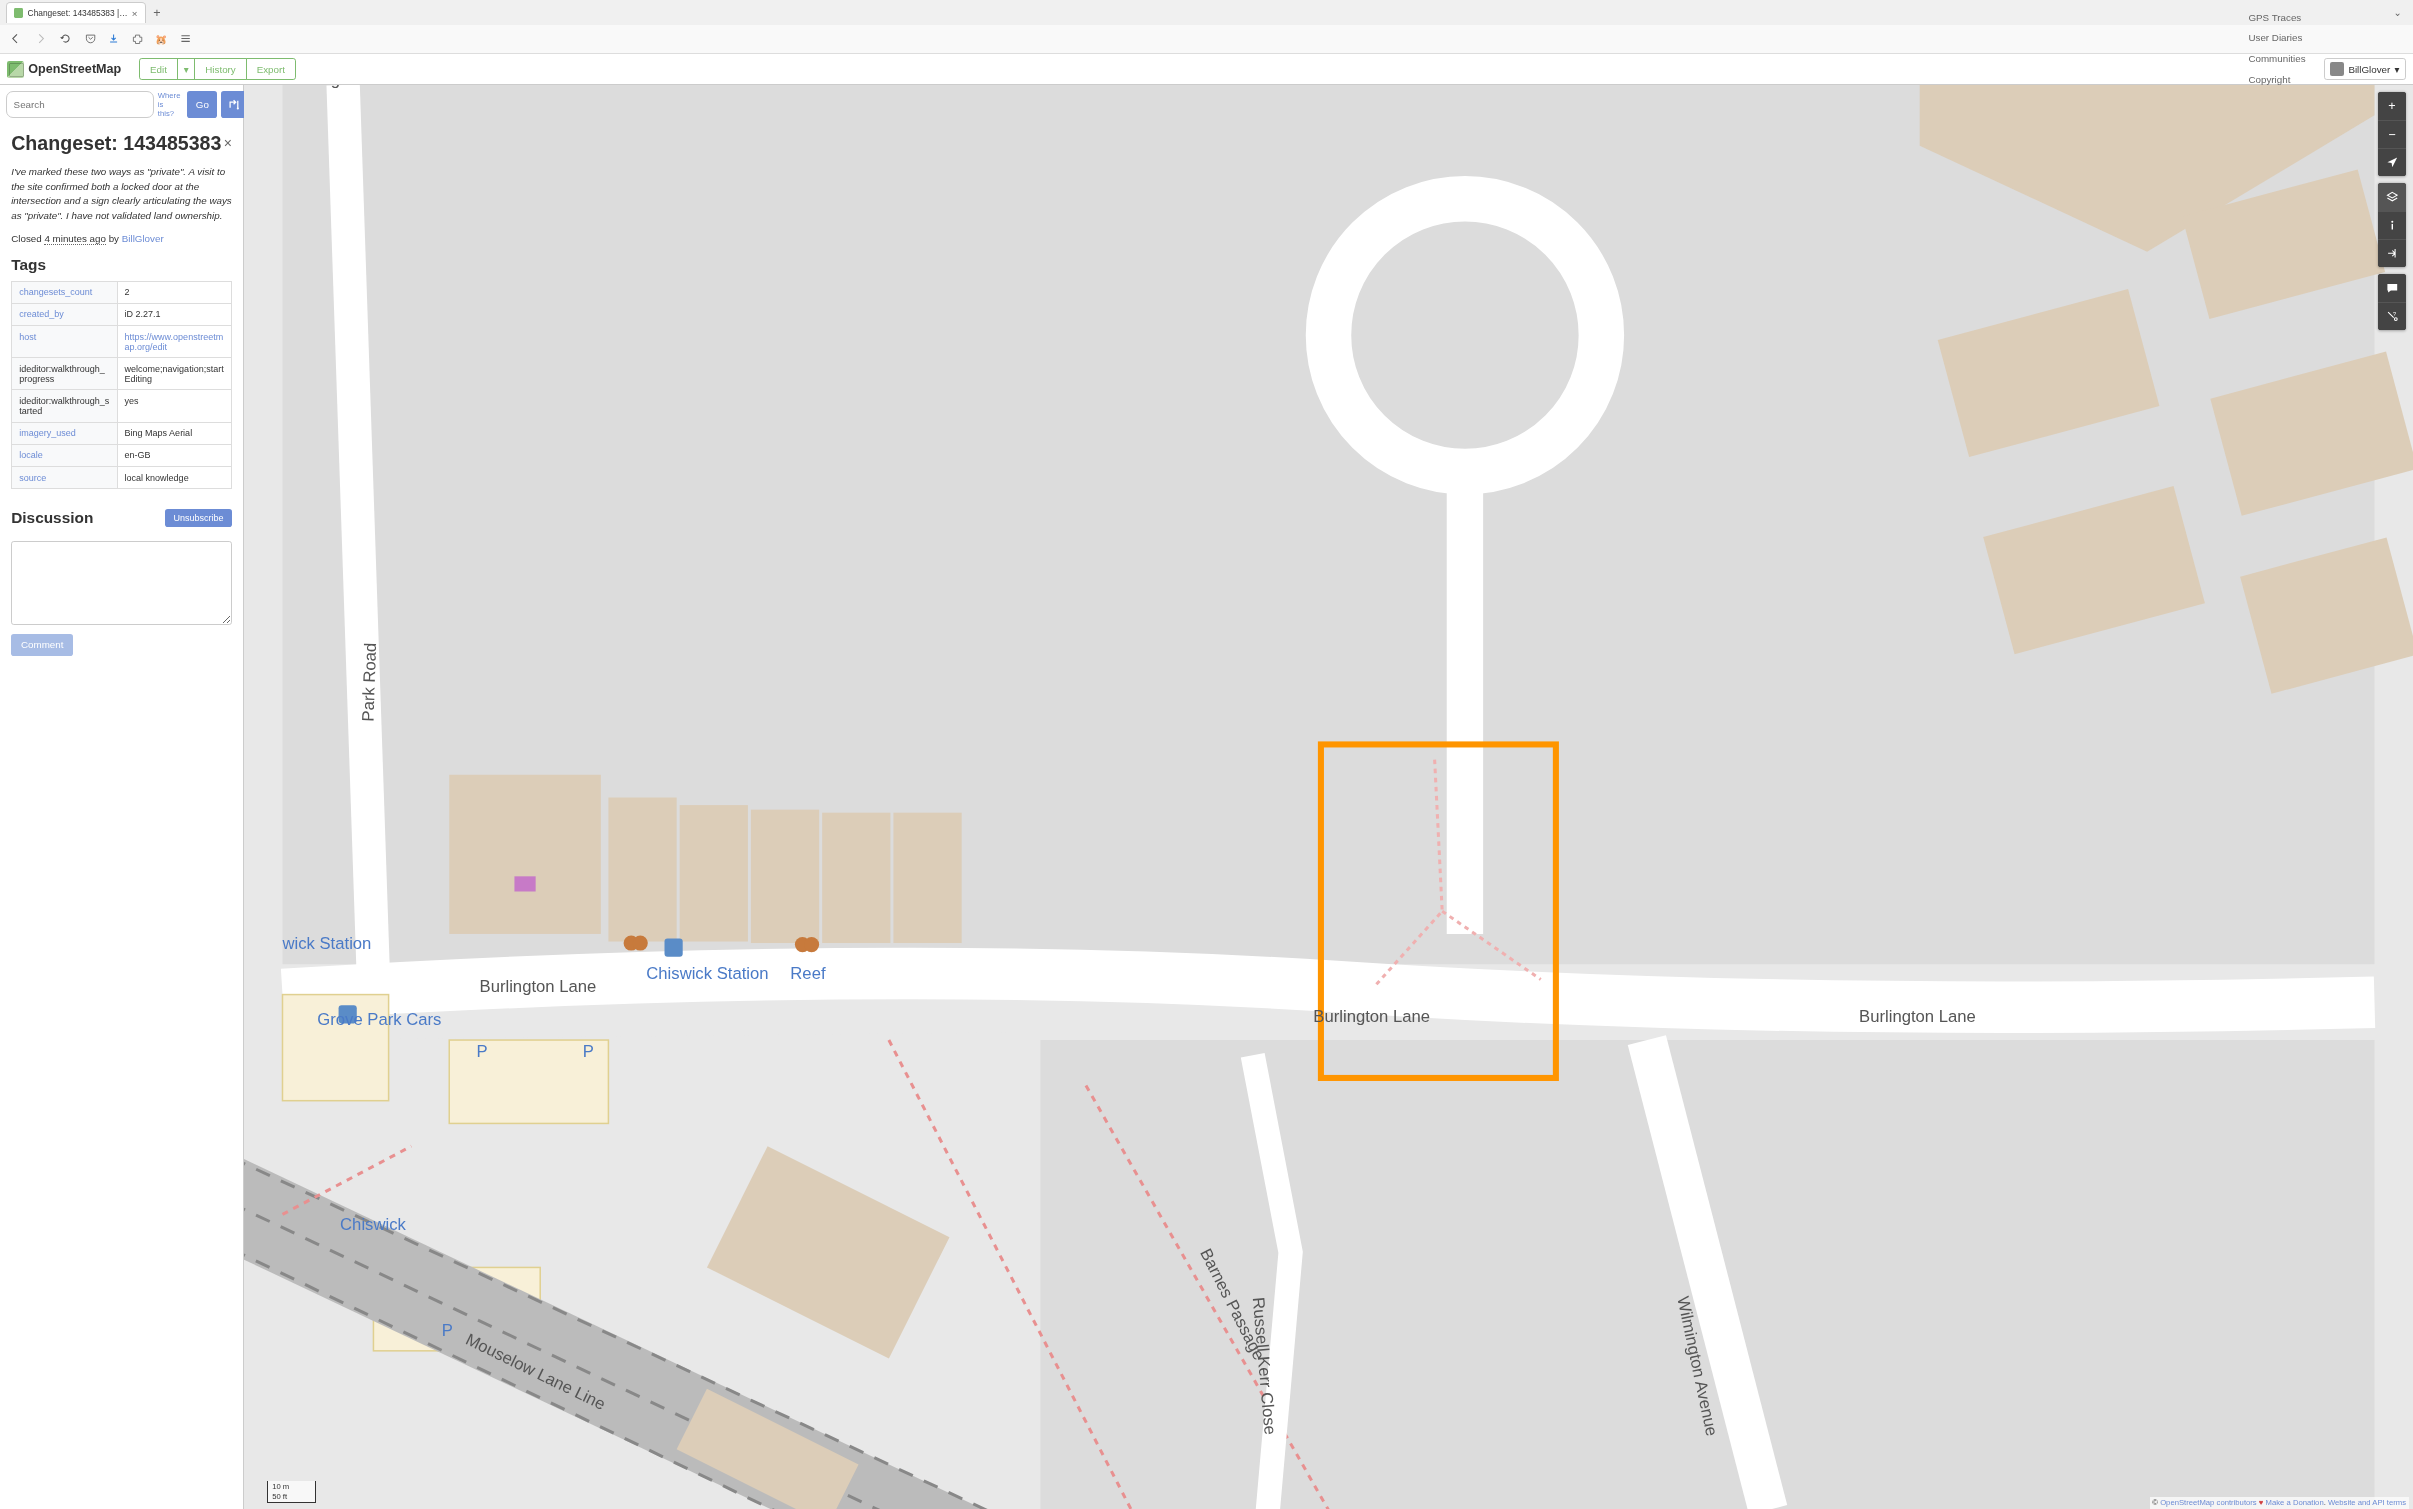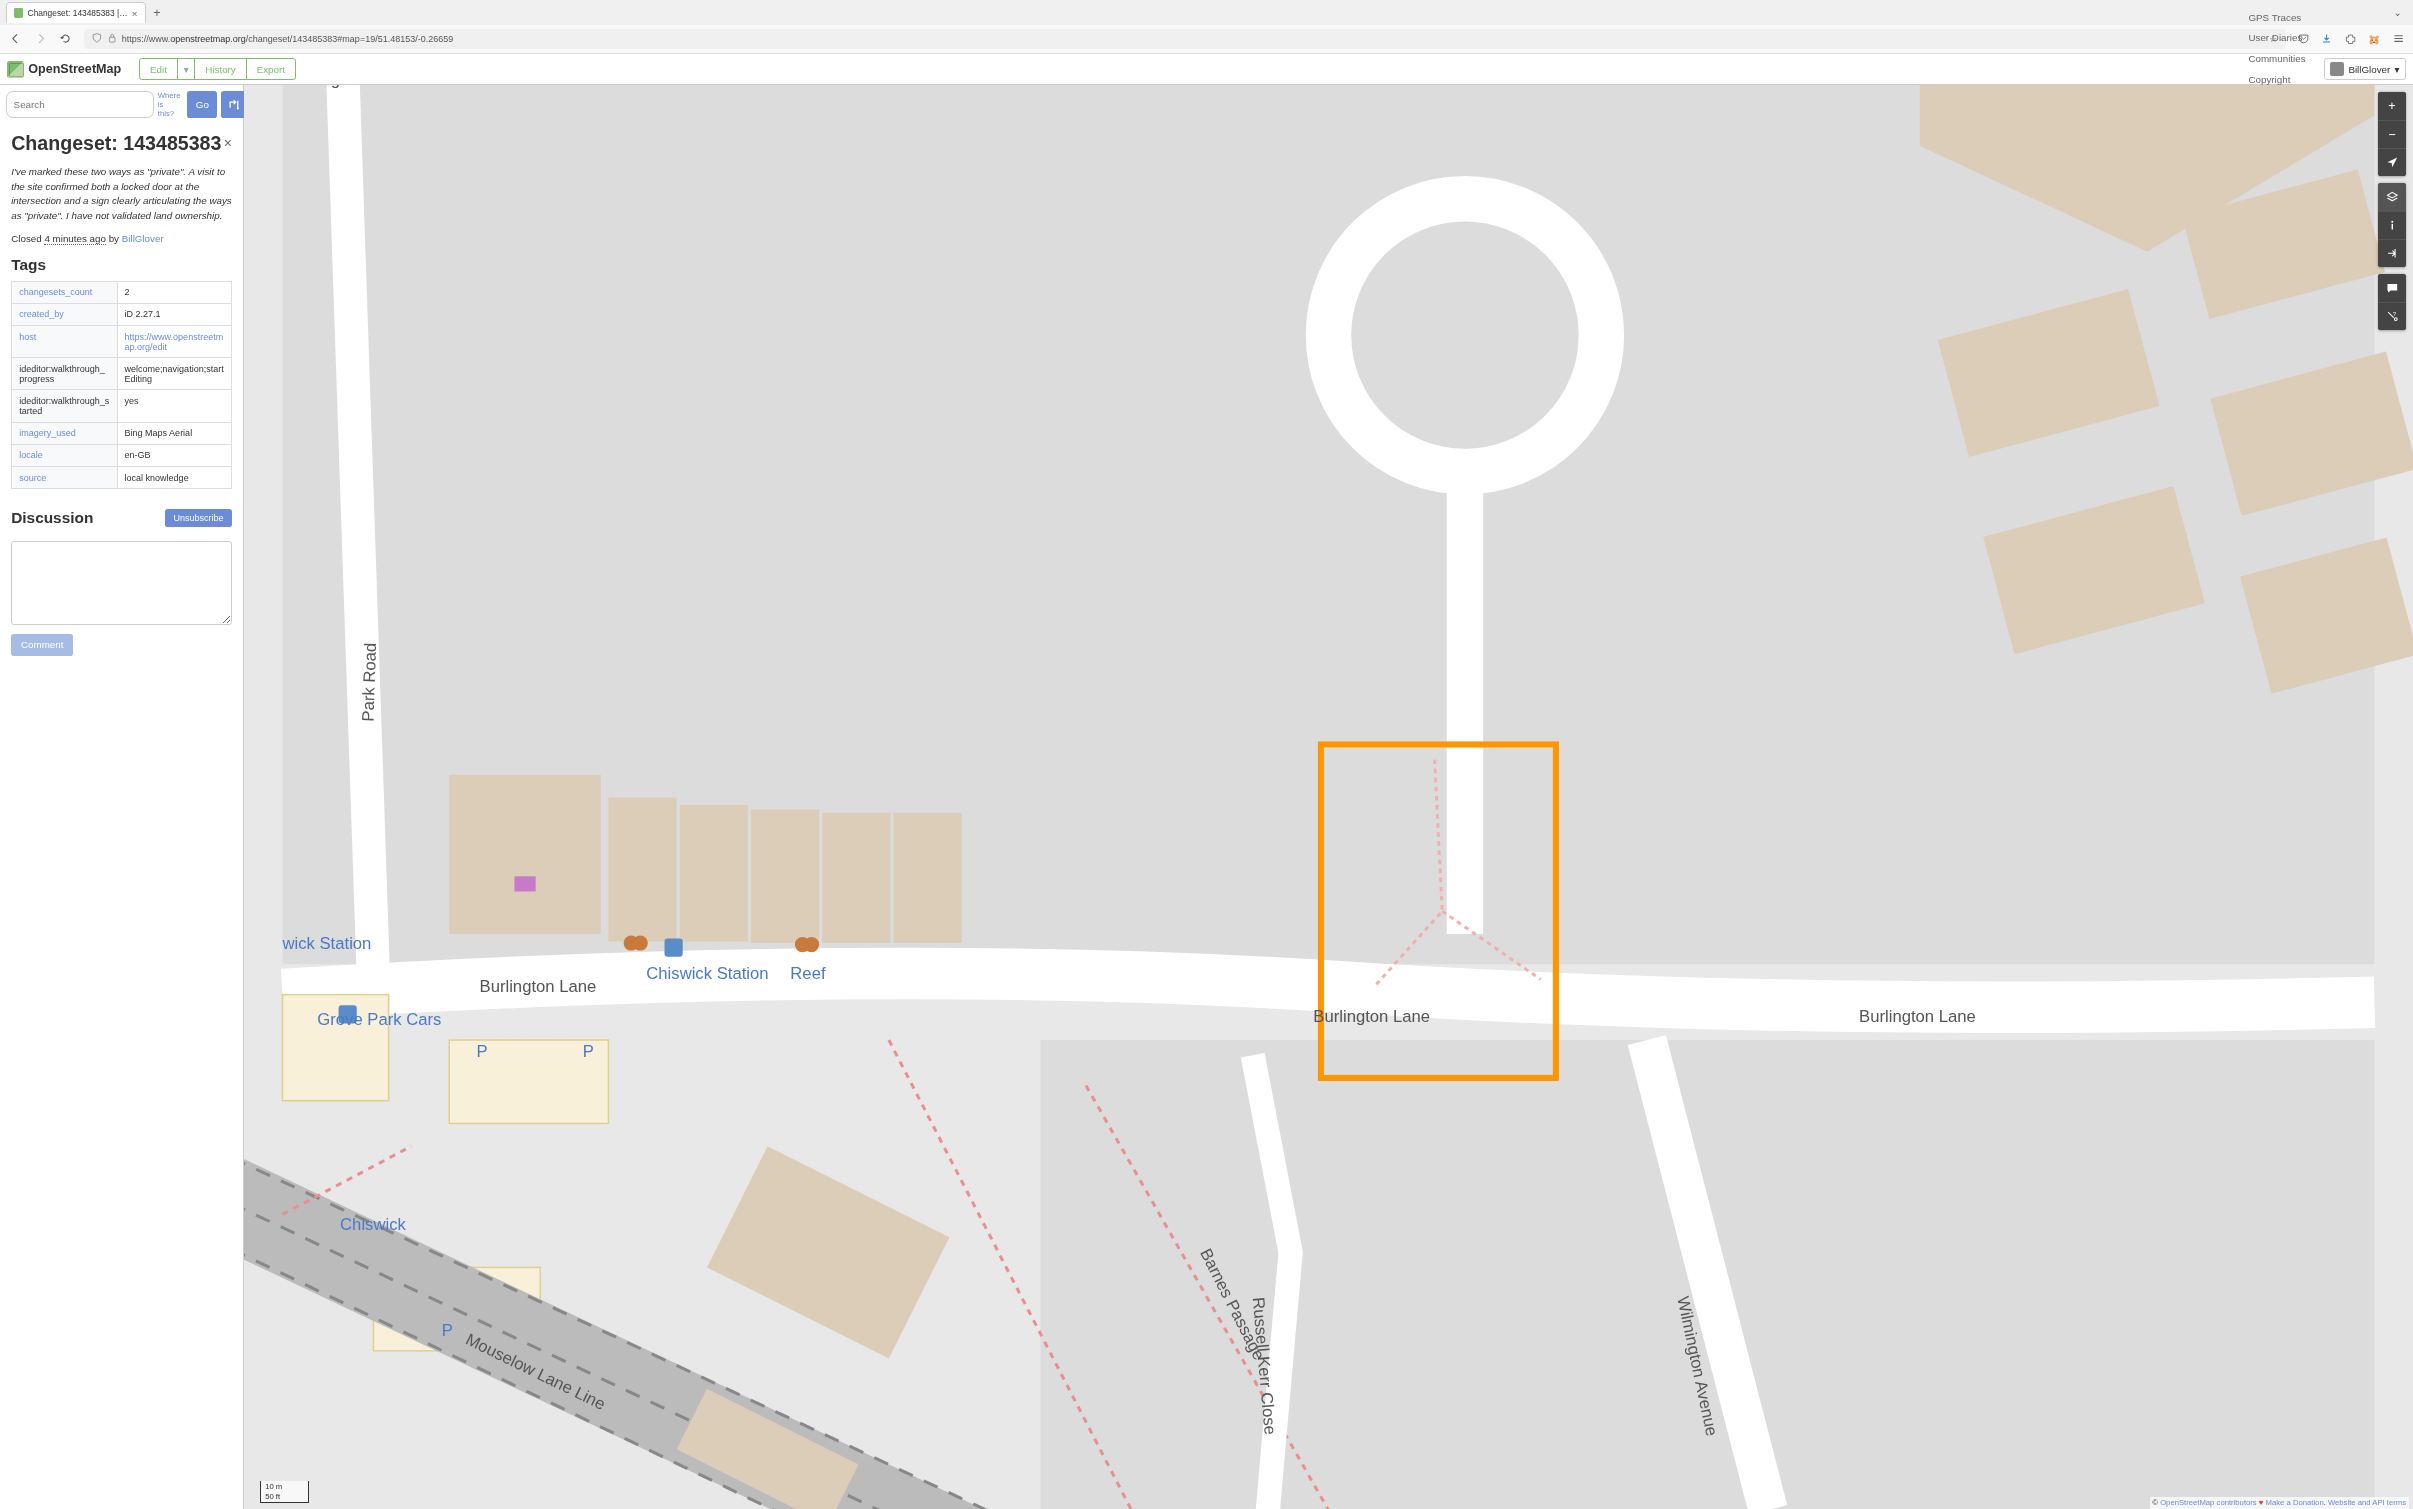"https://www.openstreetmap.org/changeset/" div.url-bar { html: <div> <span> <svg> <path></path> </svg> </span> <span> <svg> <rect></rect> <path></path> </svg> </span> <span> <span>https://www.</span><span>openstreetmap.org</span><span>/changeset/143485383#map=19/51.48153/-0.26659</span> </span> <span>☆</span> </div> -> none }
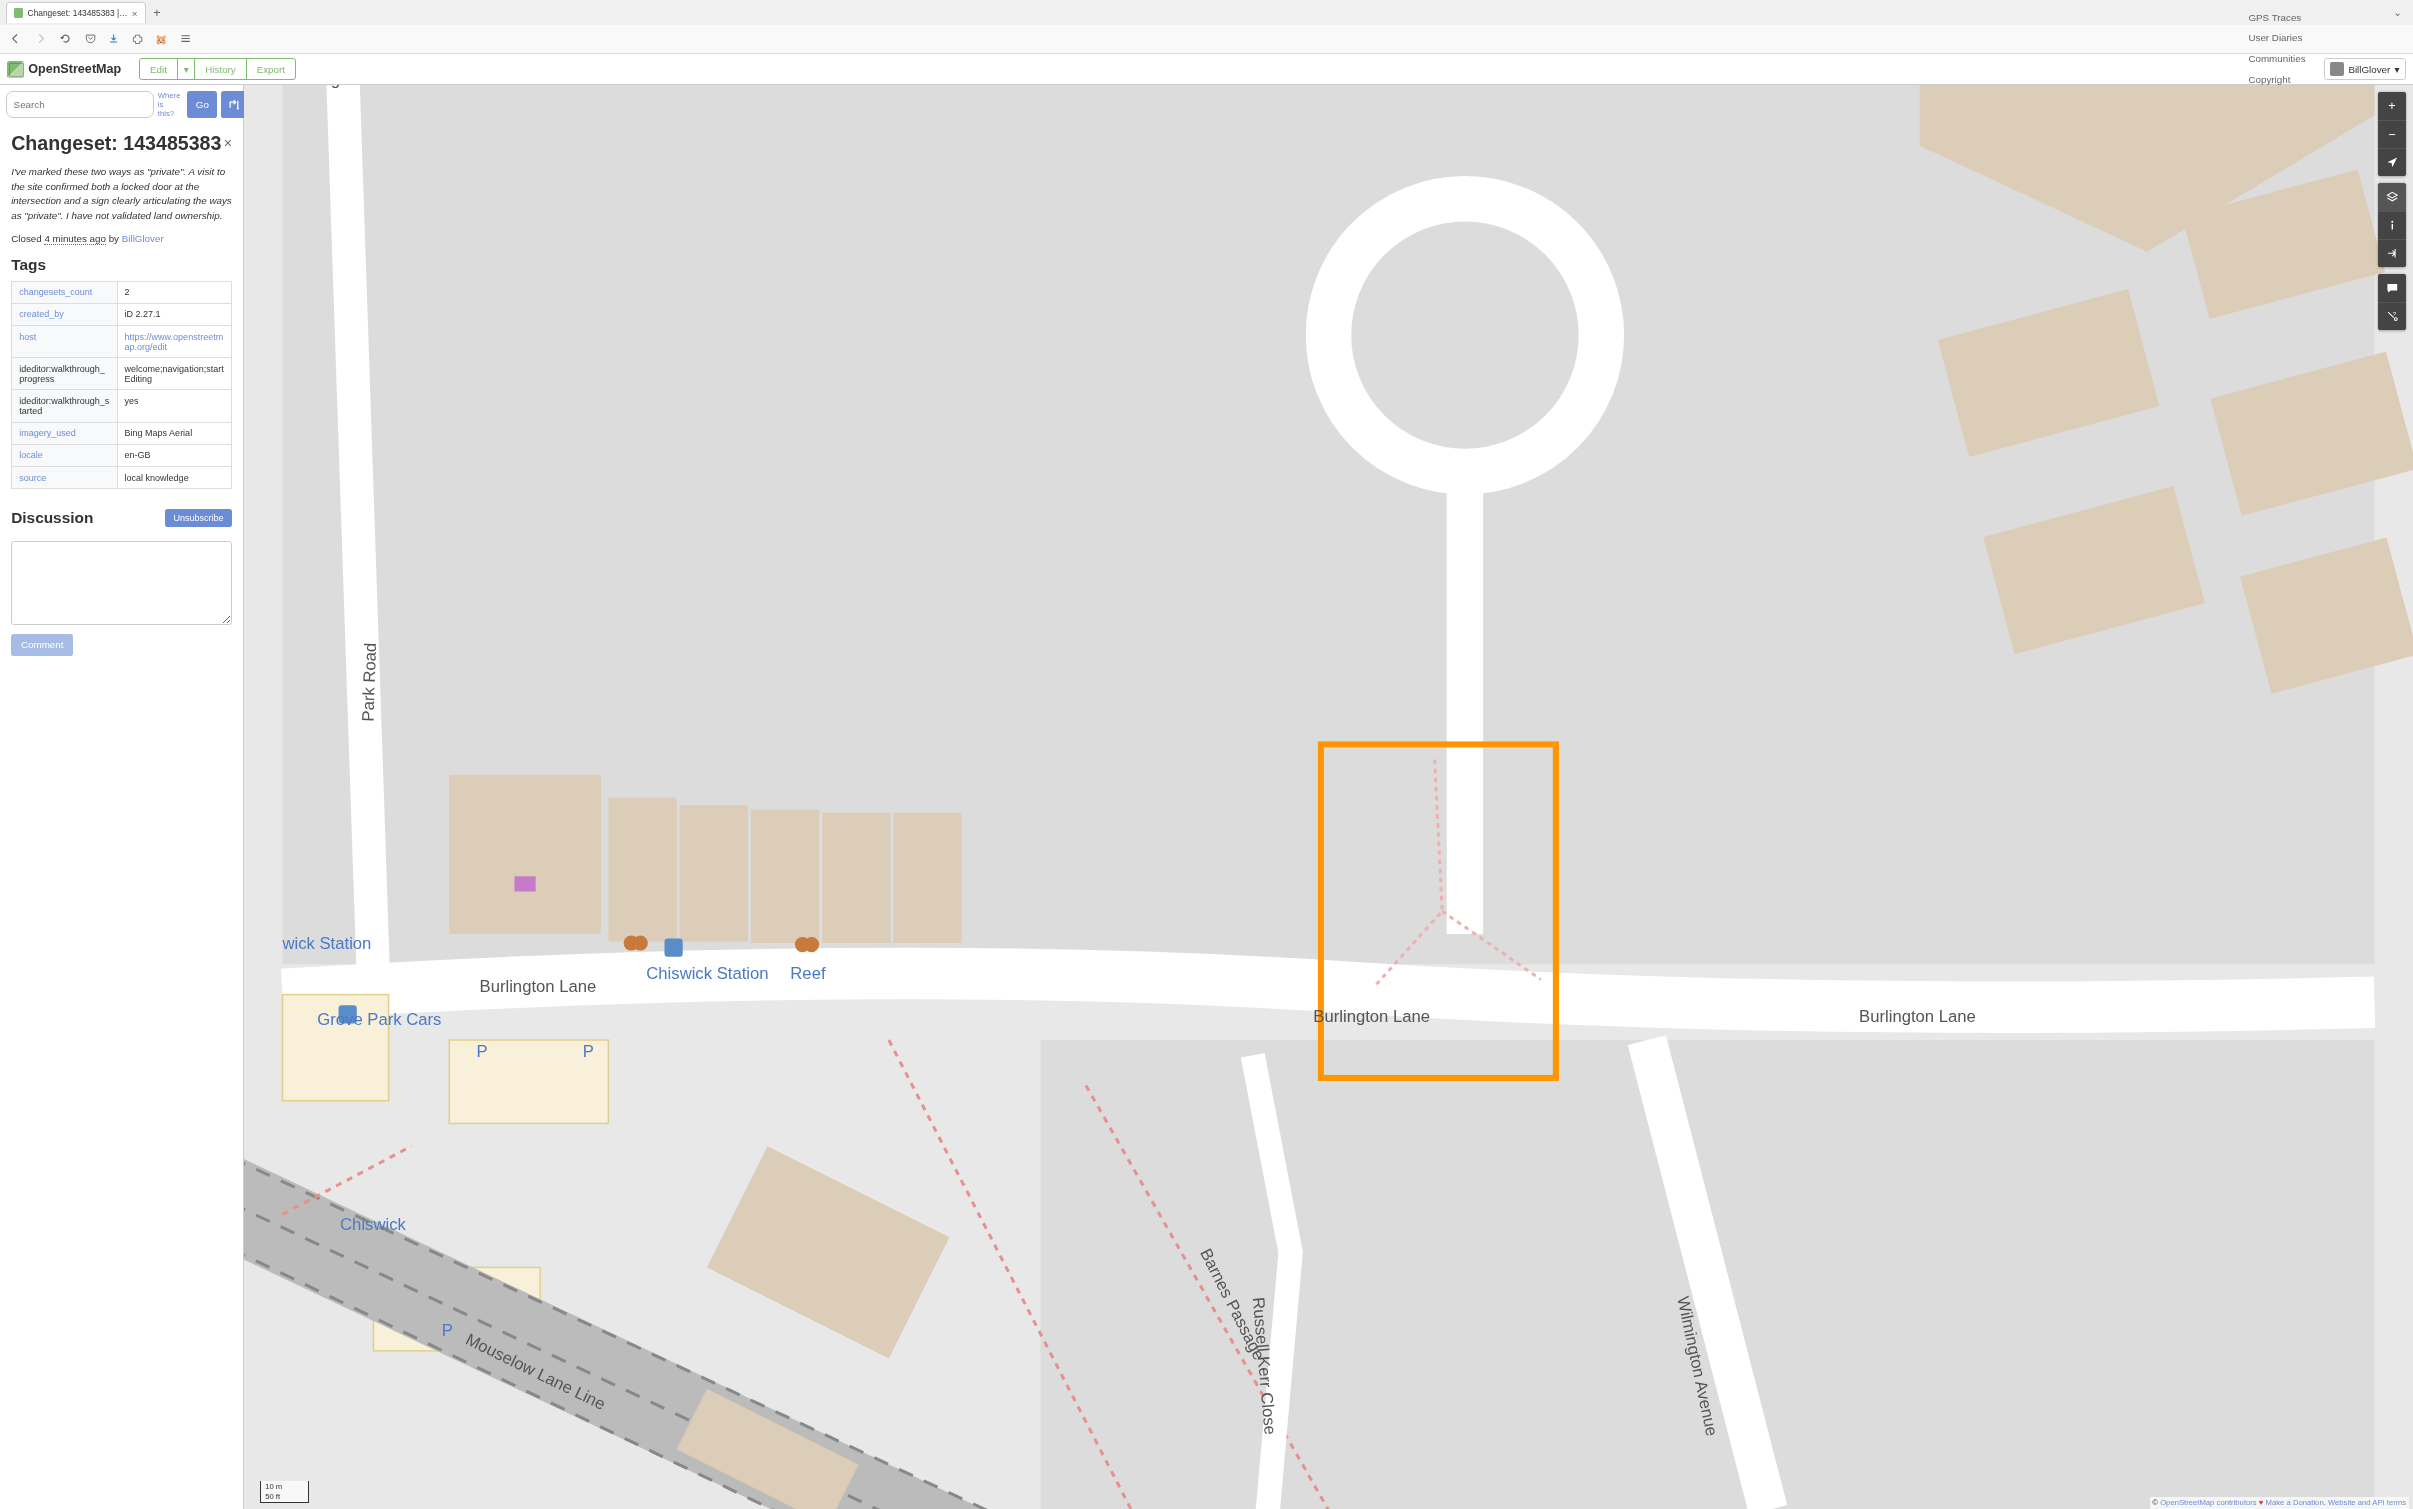"10 m" .scale-bar { left: 16px -> 23px }
